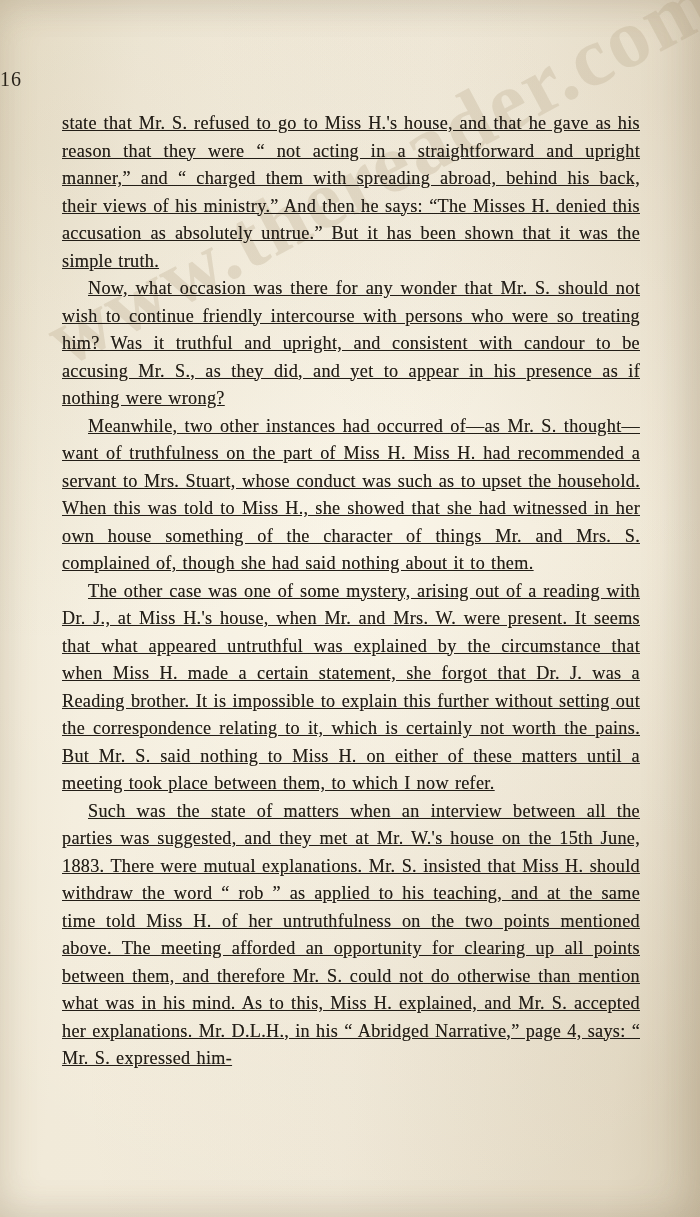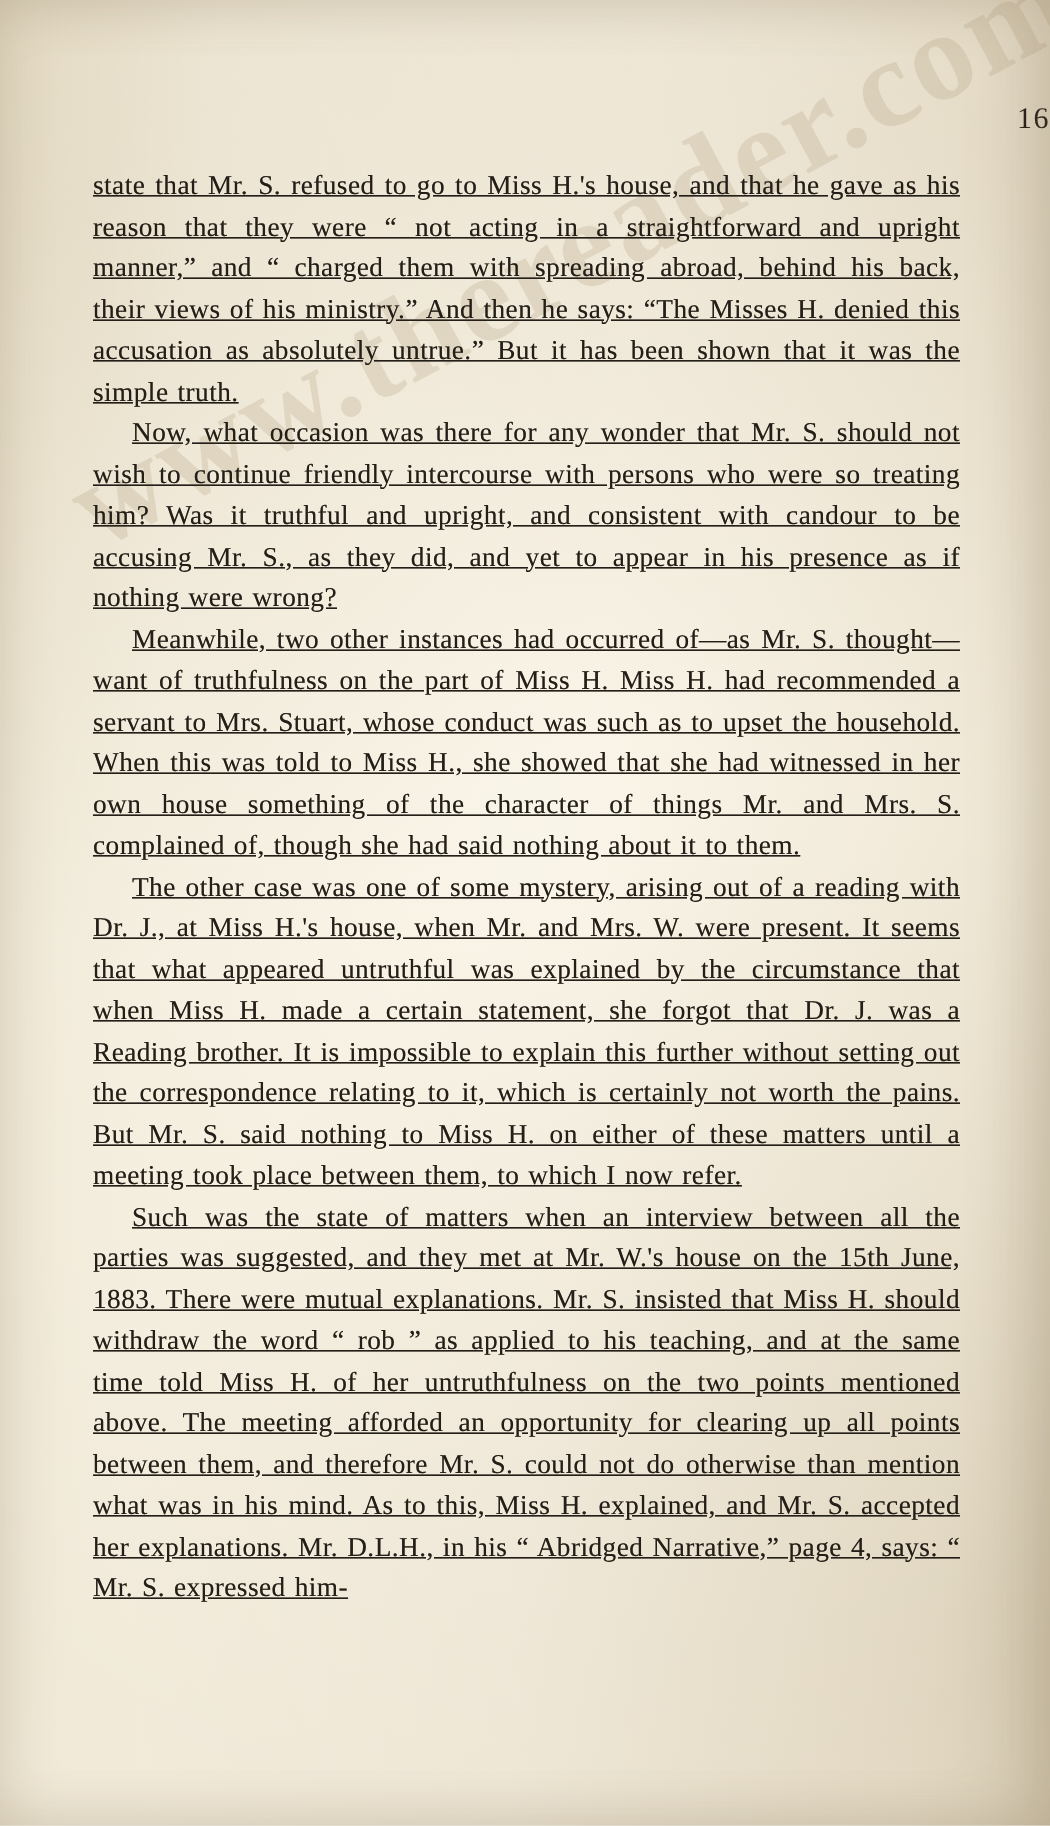"16" .page-number { text-align: right -> left }
